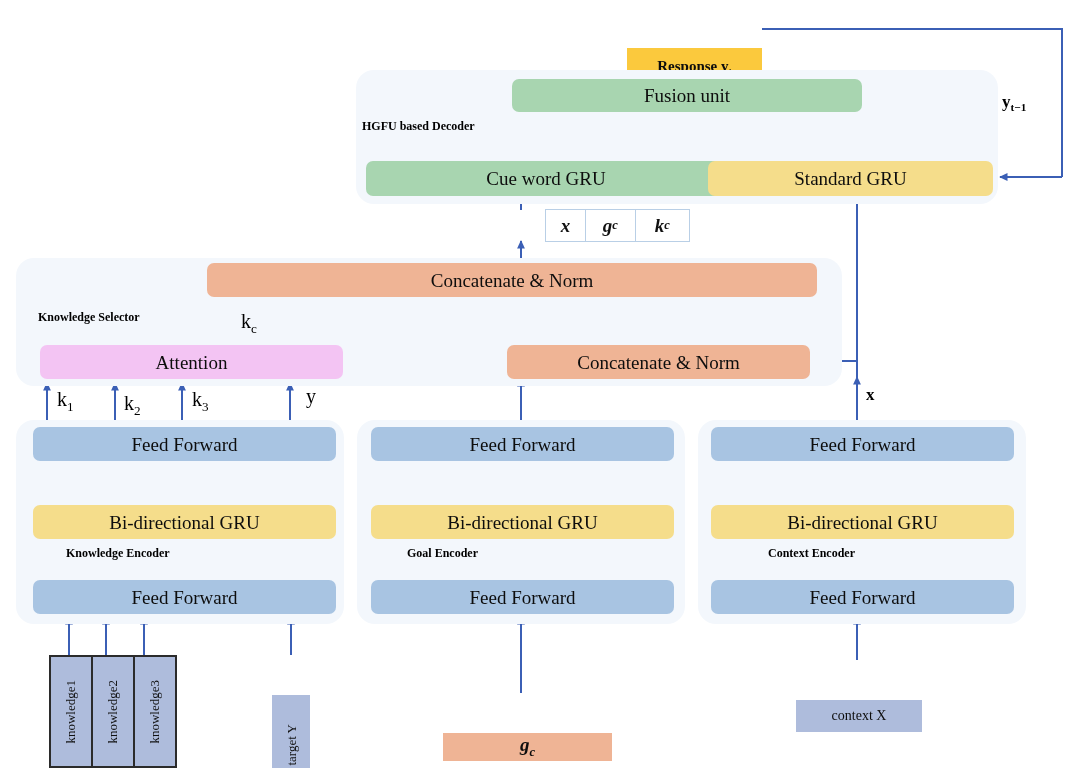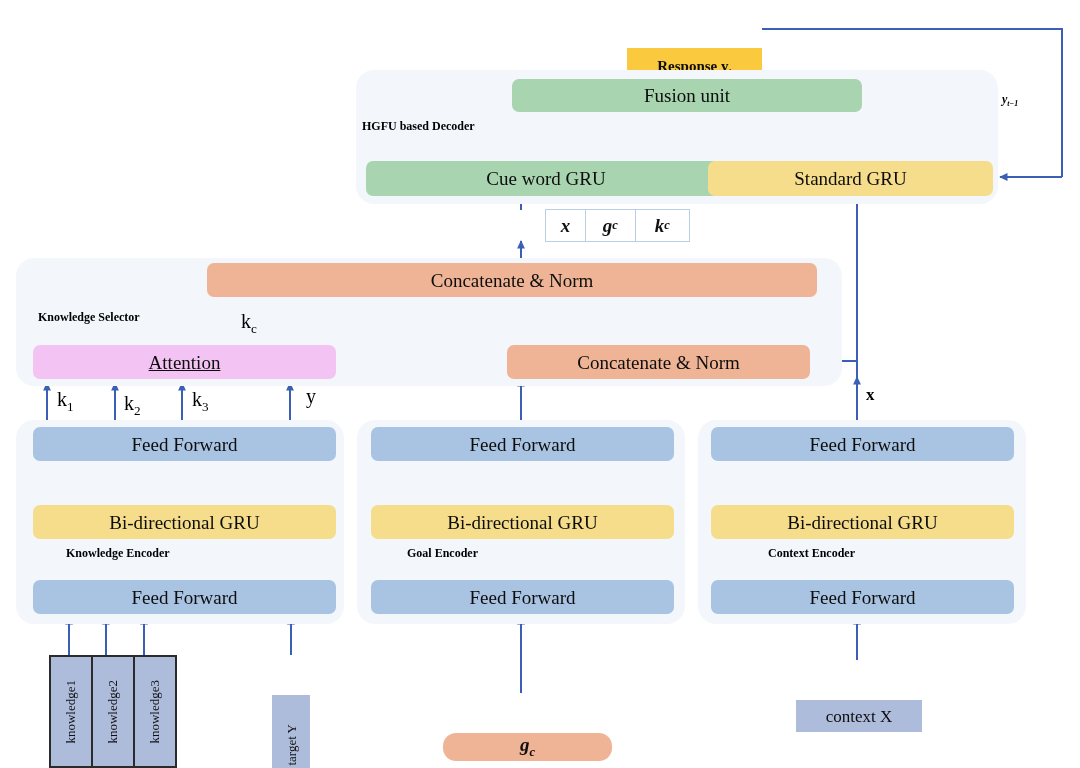"yt−1" .edge-label.bold { font-size: 12px -> 17px; font-style: italic -> none }
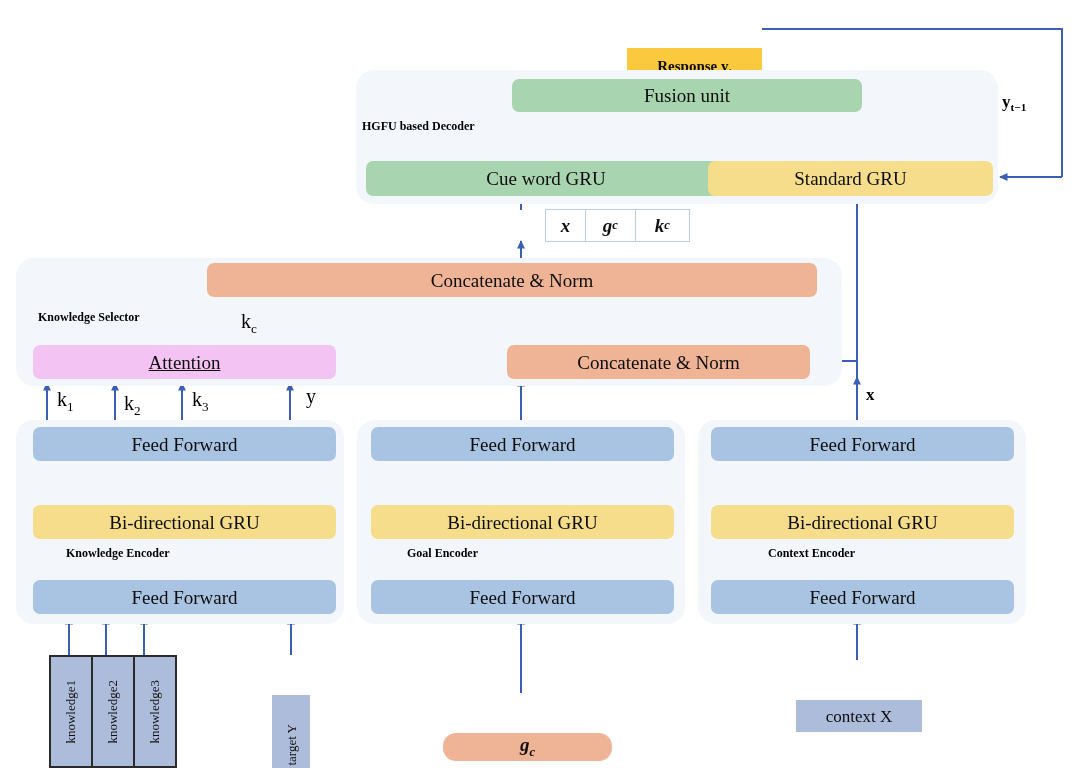"Attention" div.box { left: 33px -> 40px; text-decoration: underline -> none }
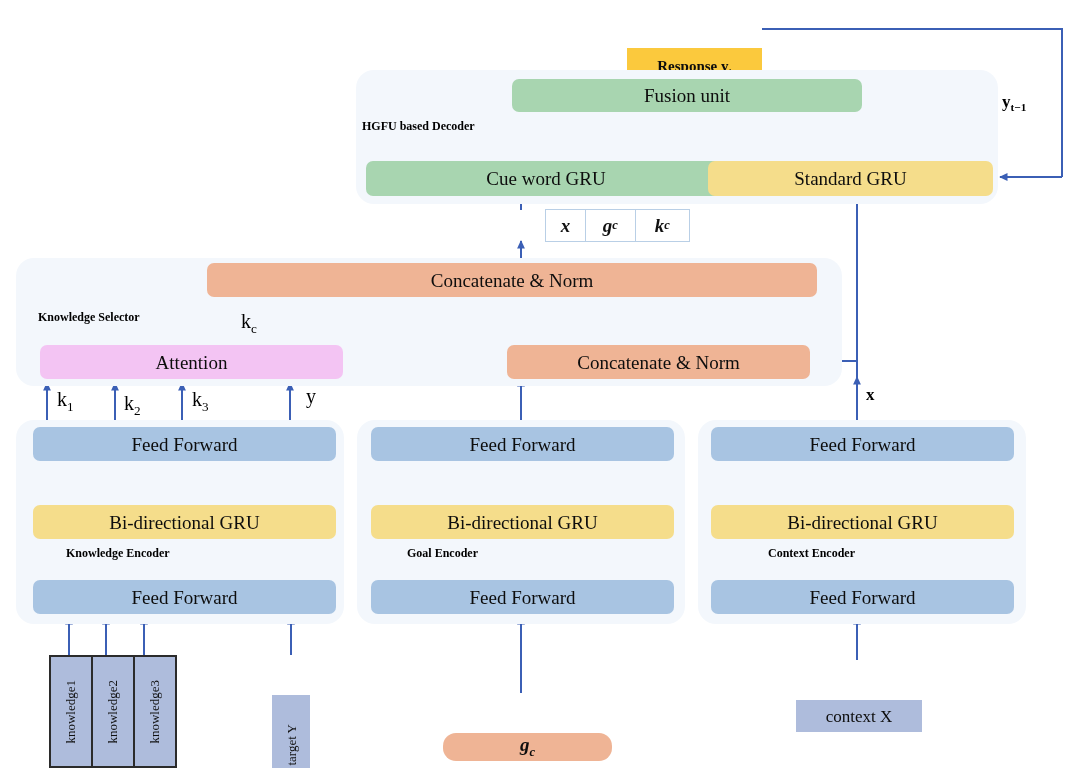"context X" div.box { font-size: 17px -> 14px }
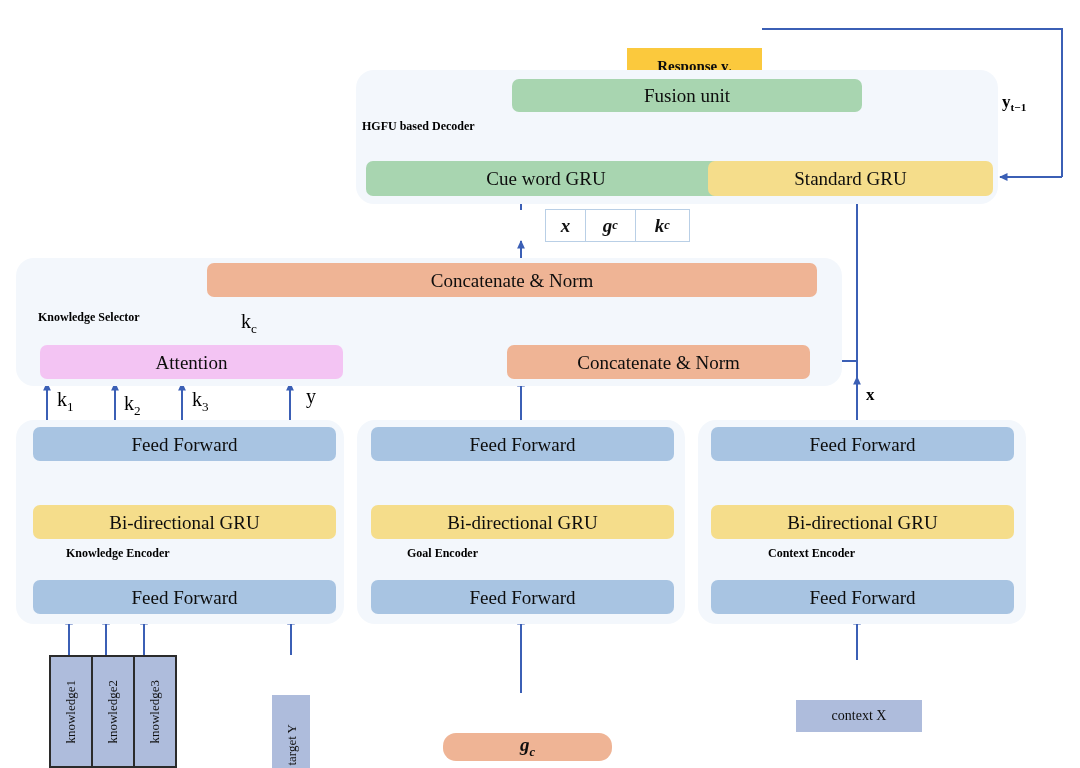"gc" div.box { border-radius: 13px -> none }
